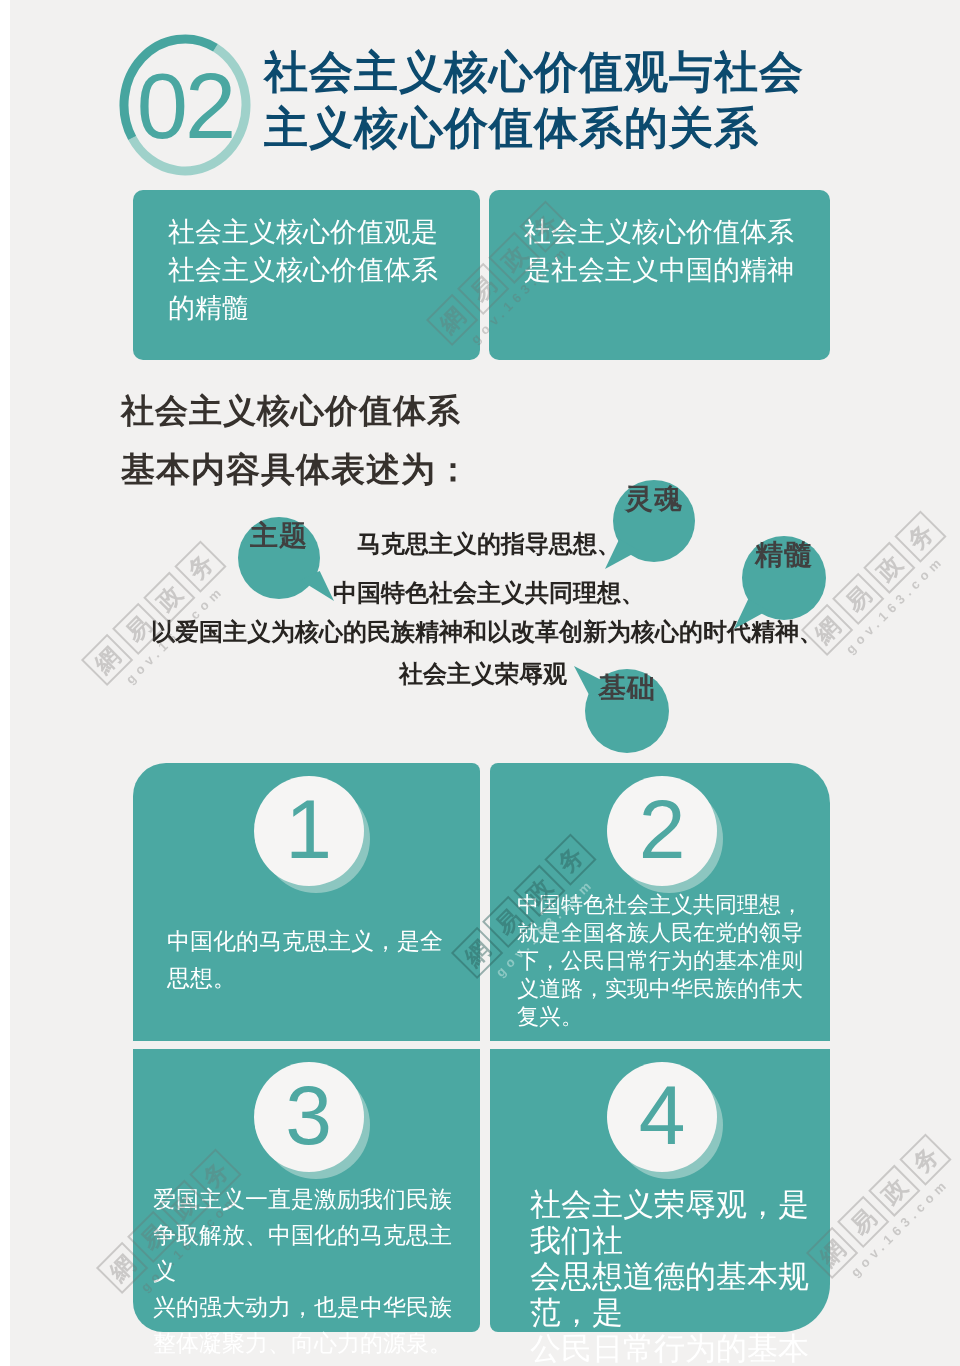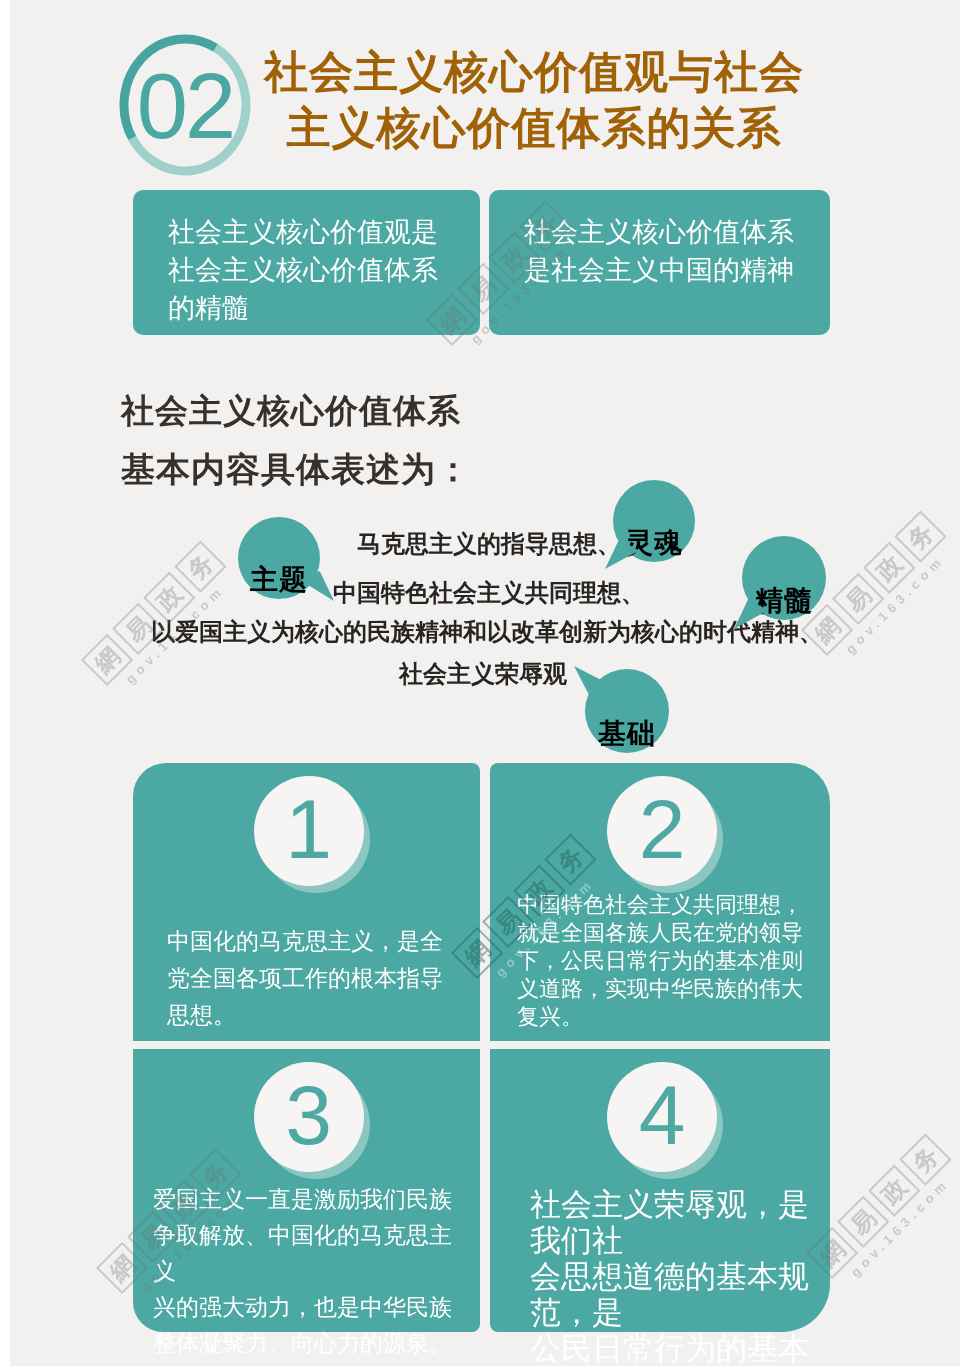"社会主义核心价值观与社会" .page-title { color: #a16207 -> #0c4a6e; text-align: center -> none }
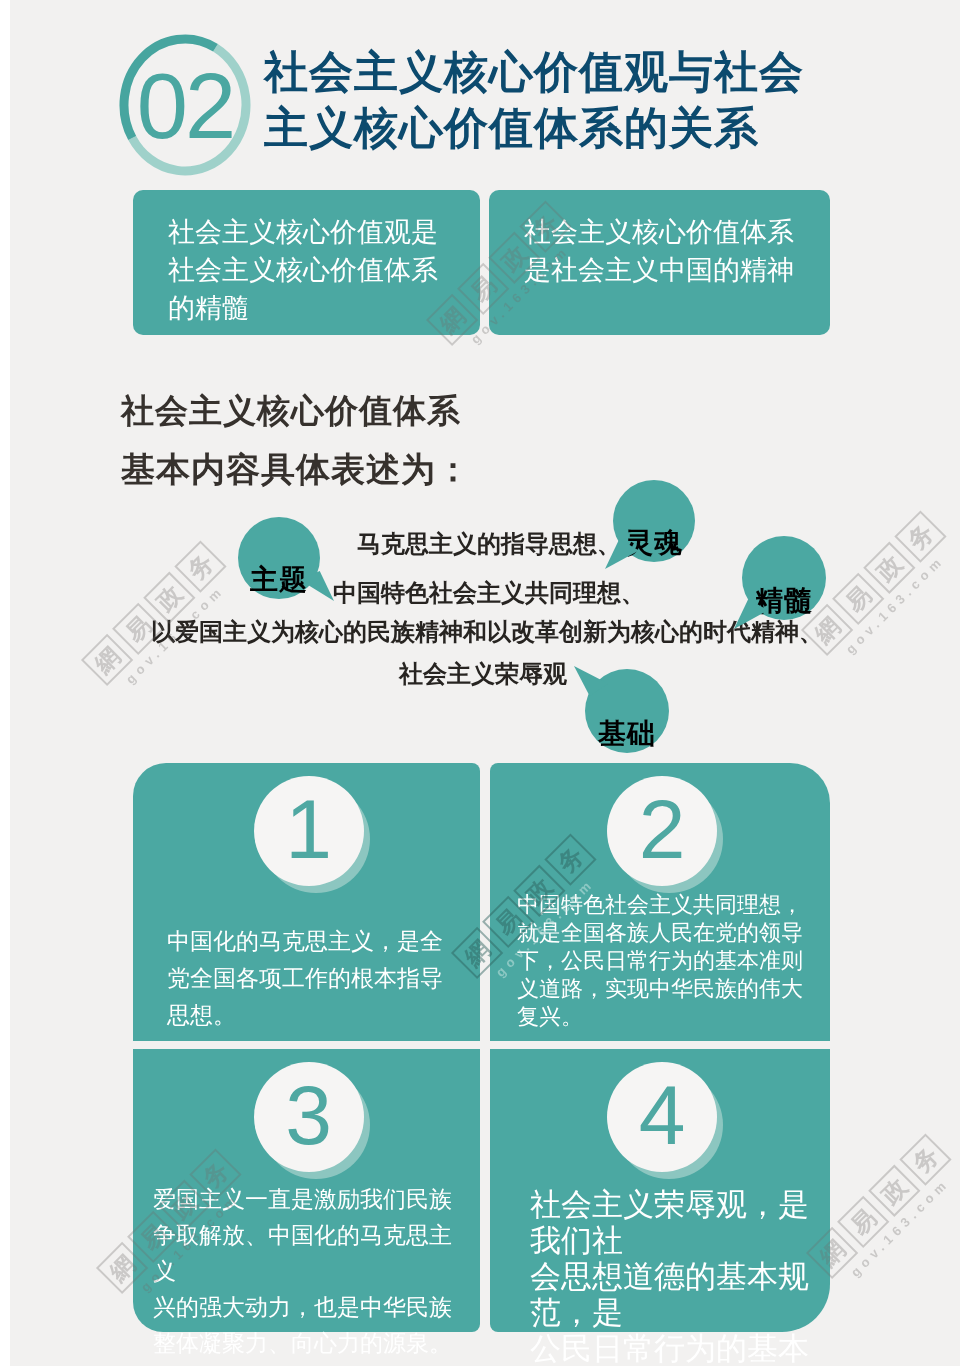"社会主义核心价值观是" .summary-card { height: 145px -> 170px }
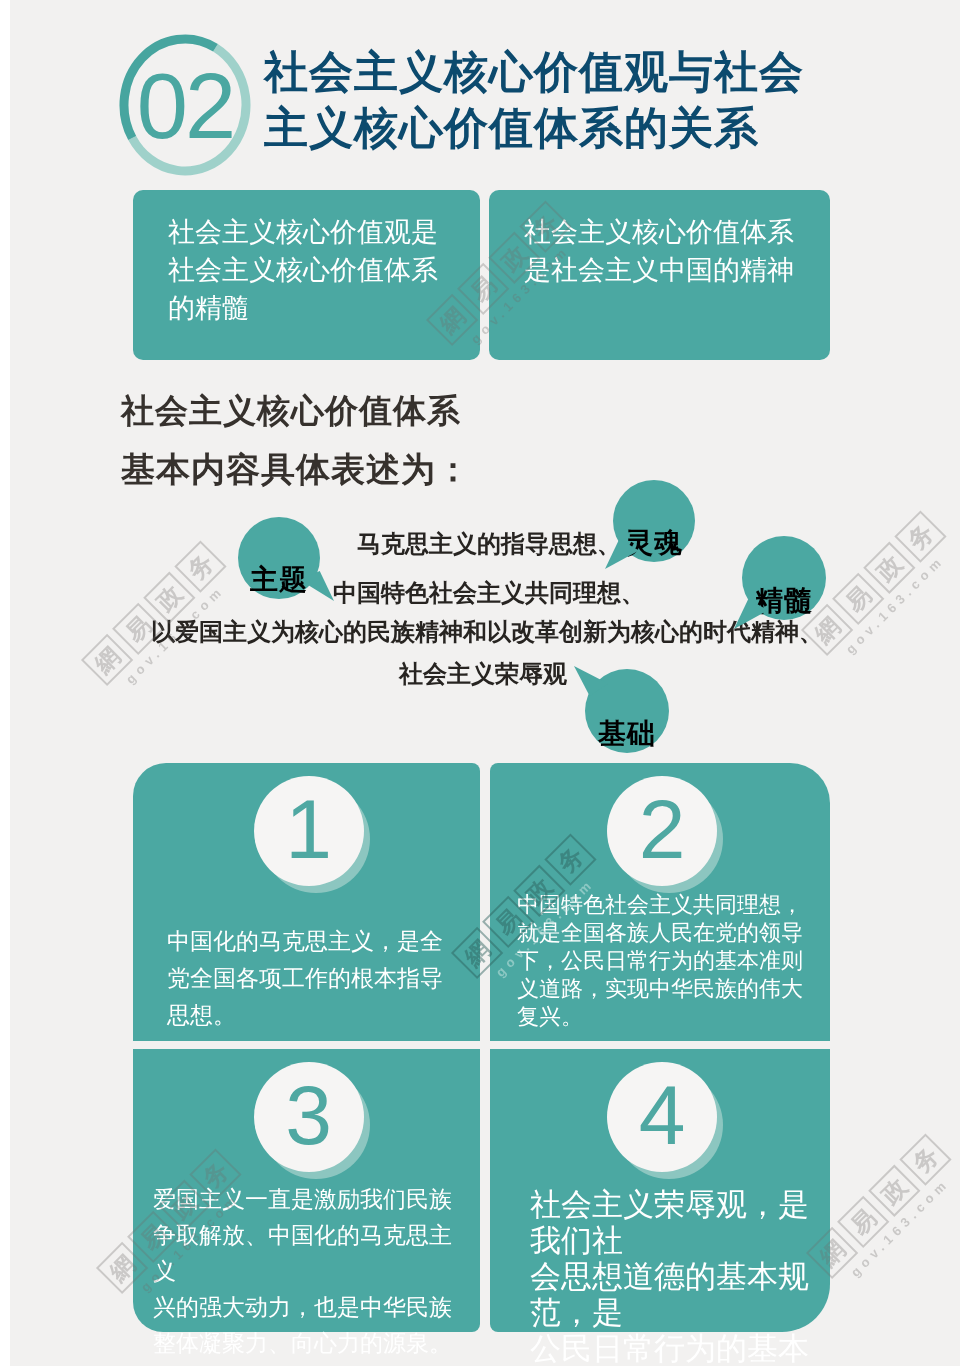"灵魂" .bubble { align-items: flex-end -> flex-start; color: #000000 -> #404040 }
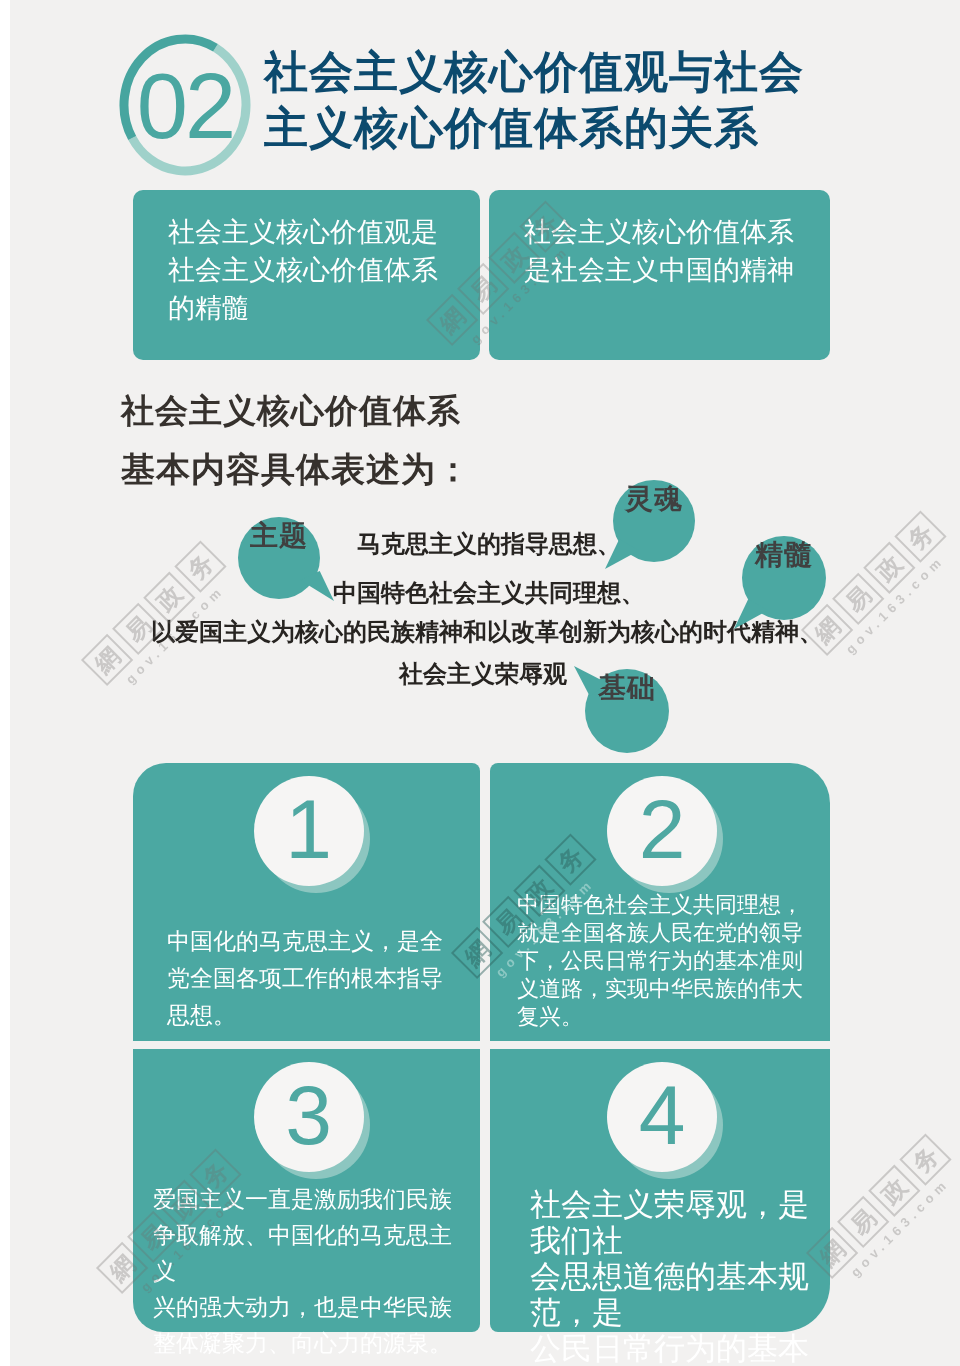"党全国各项工作的根本指导" div { html: <div>党全国各项工作的根本指导</div> -> none }
